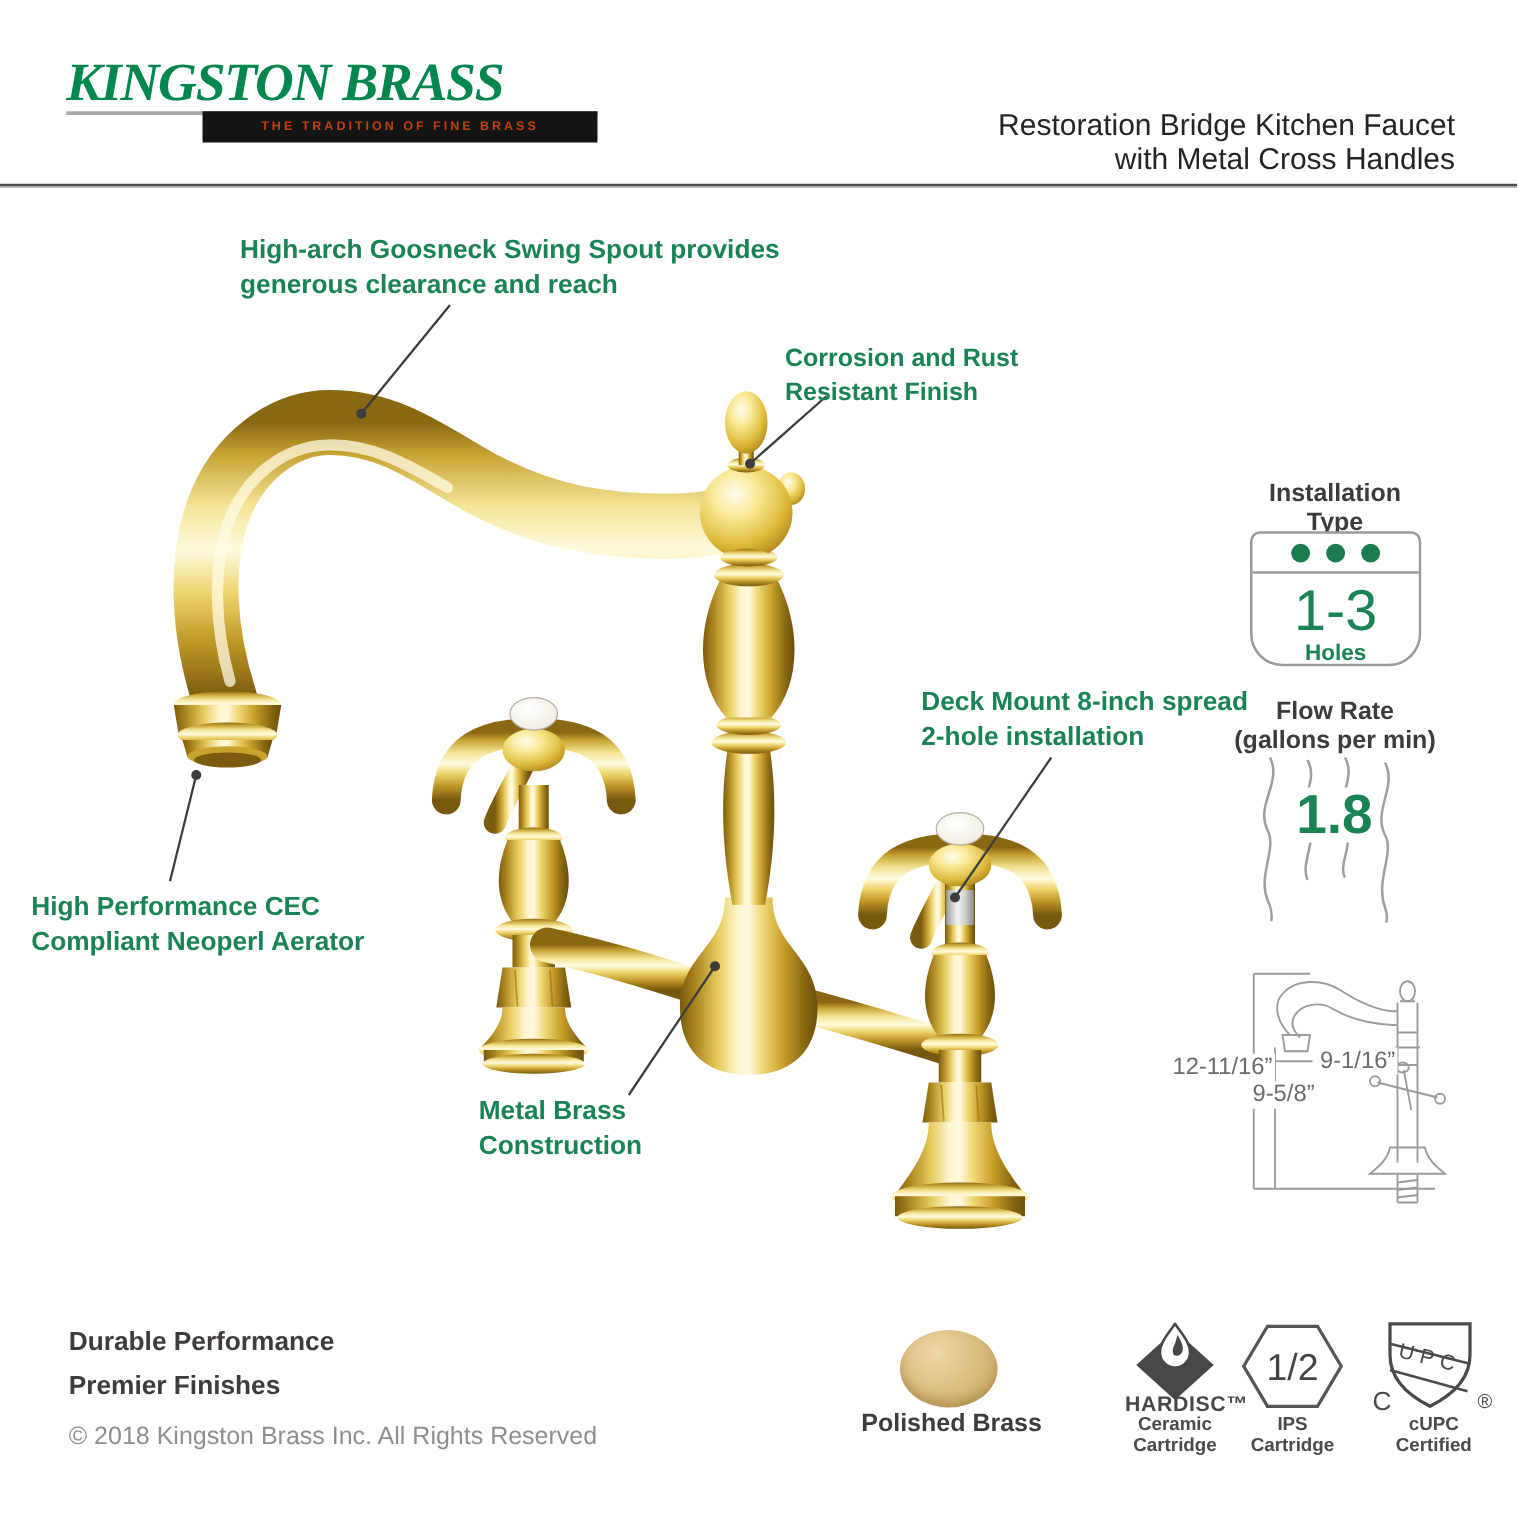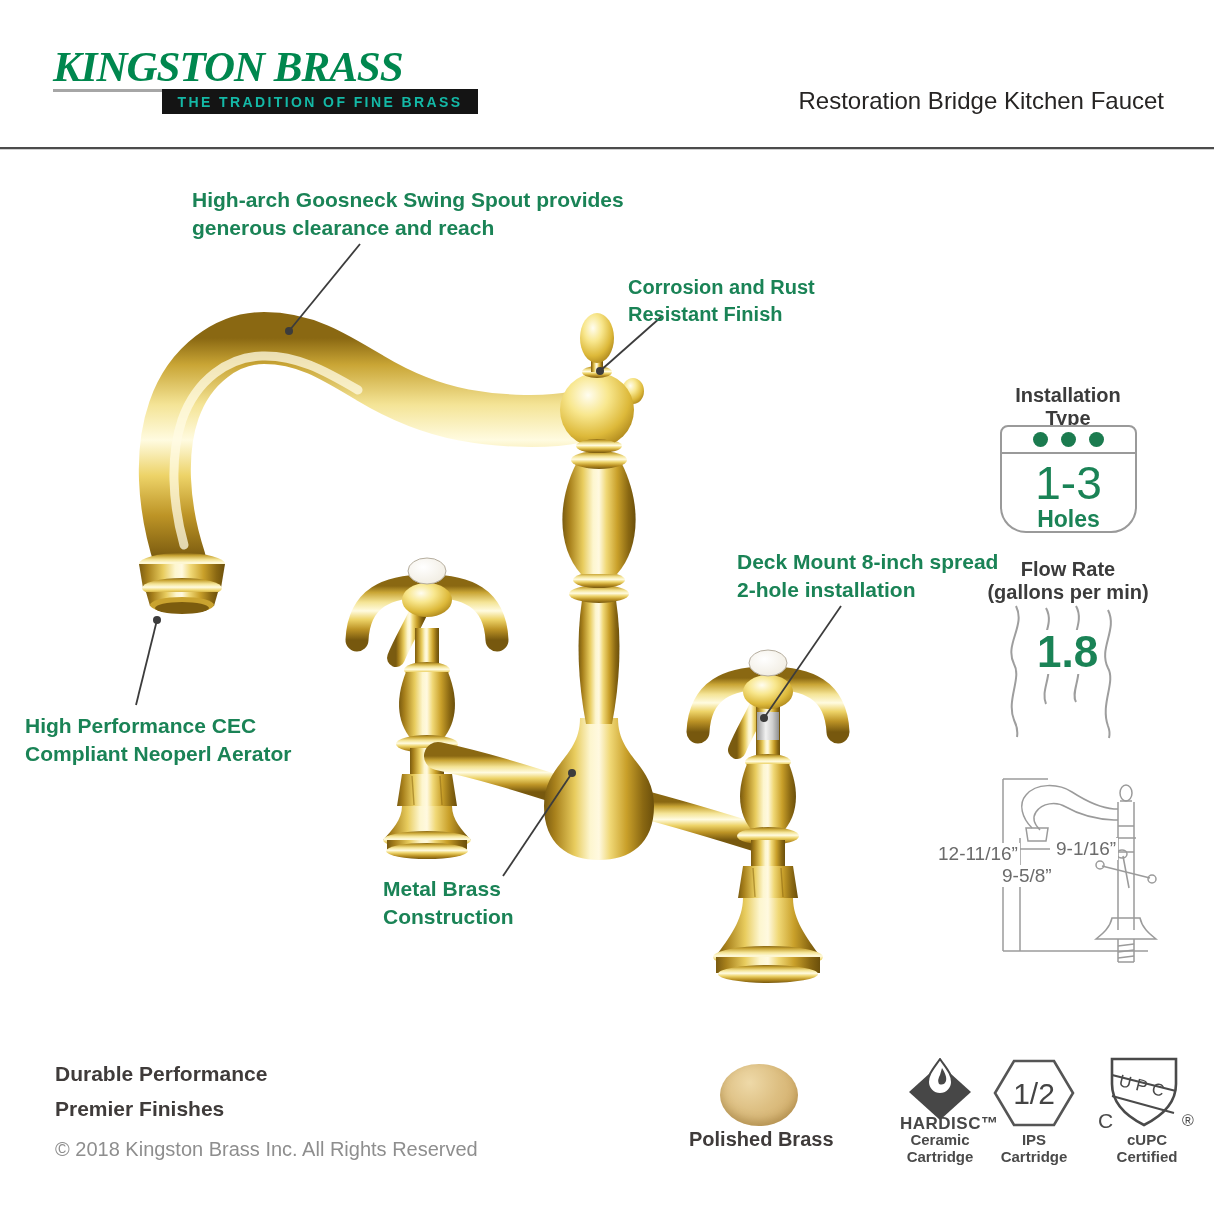"THE TRADITION OF FINE BRASS" .tag-bar { color: #14b8a6 -> #c2410c; font-size: 14px -> 10px }
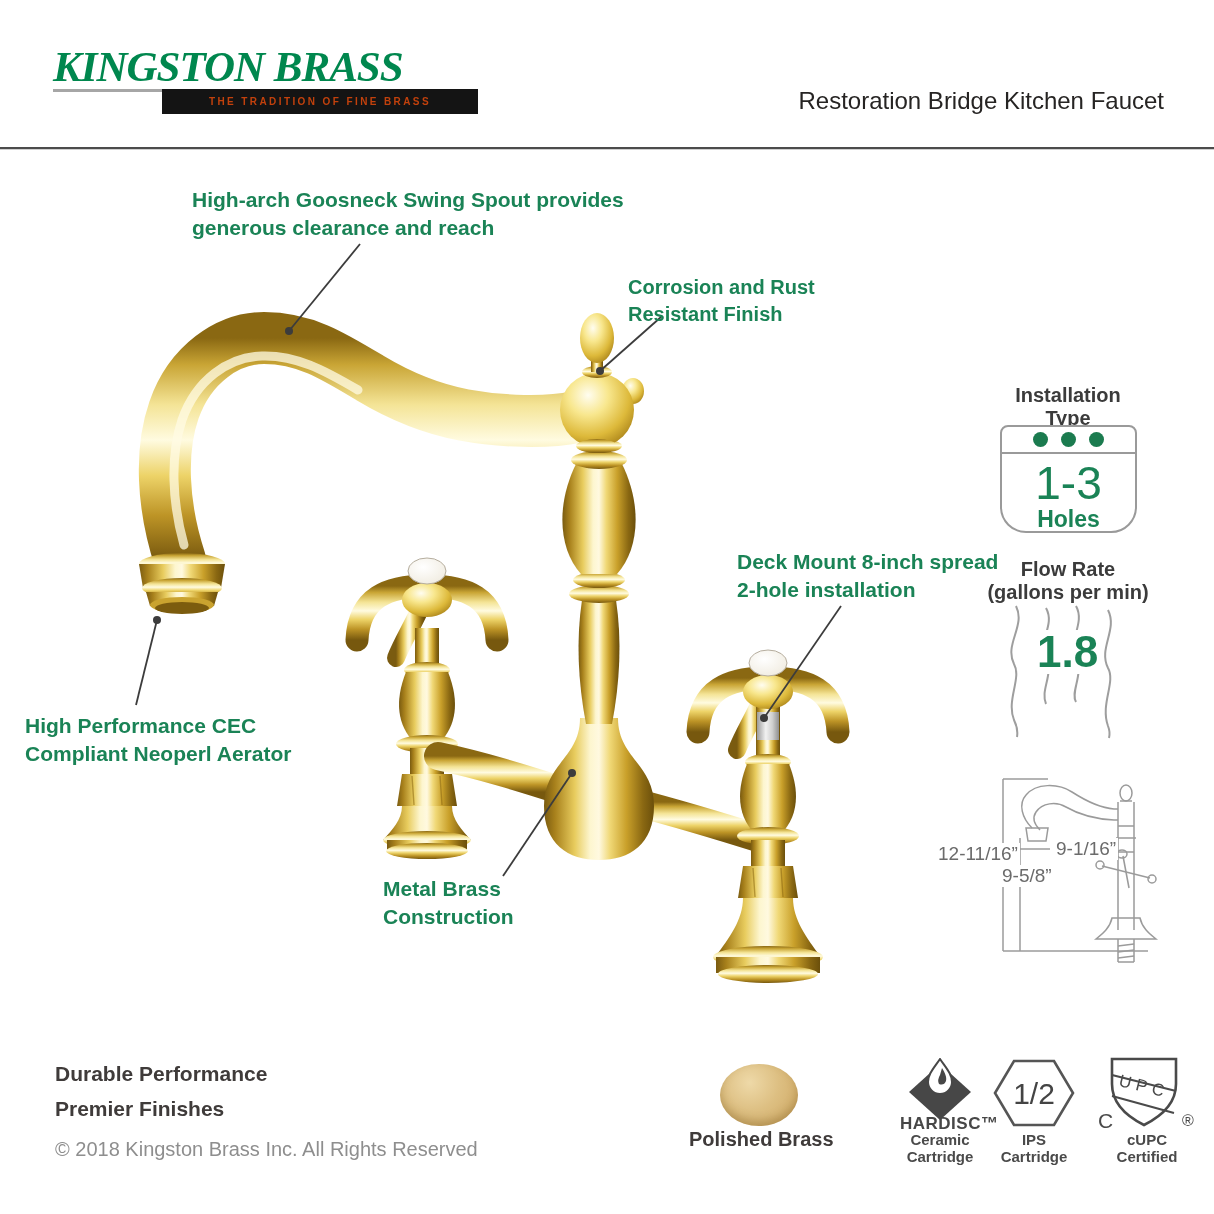"with Metal Cross Handles" div.abs { html: none -> <div>with Metal Cross Handles</div> }
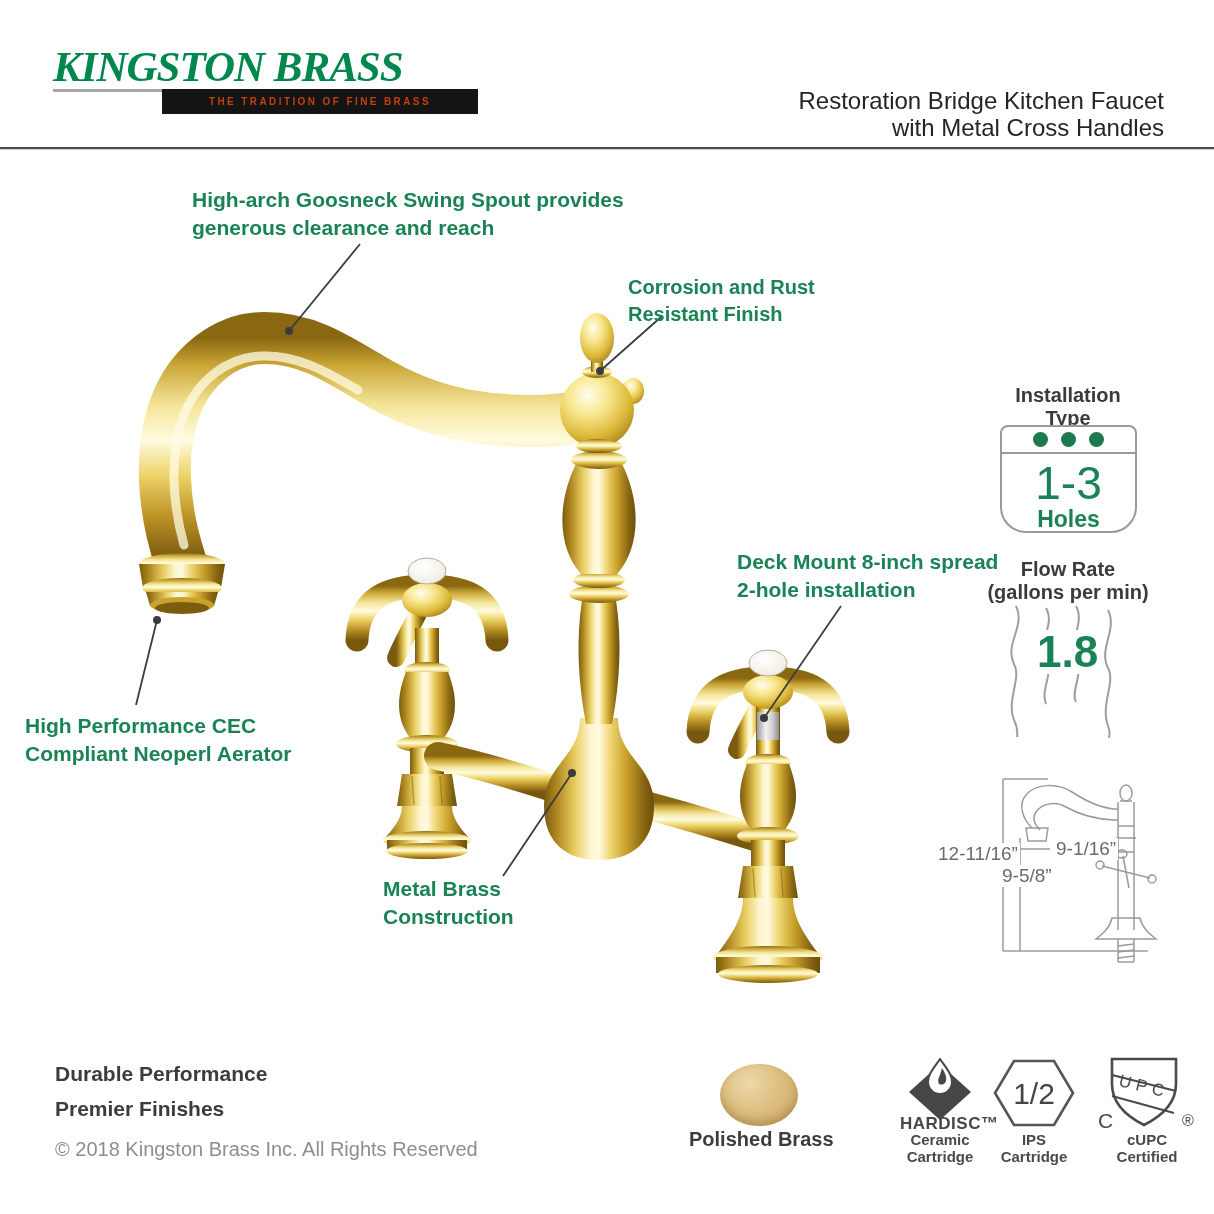"Holes" .holes-label { font-size: 23px -> 18px }
